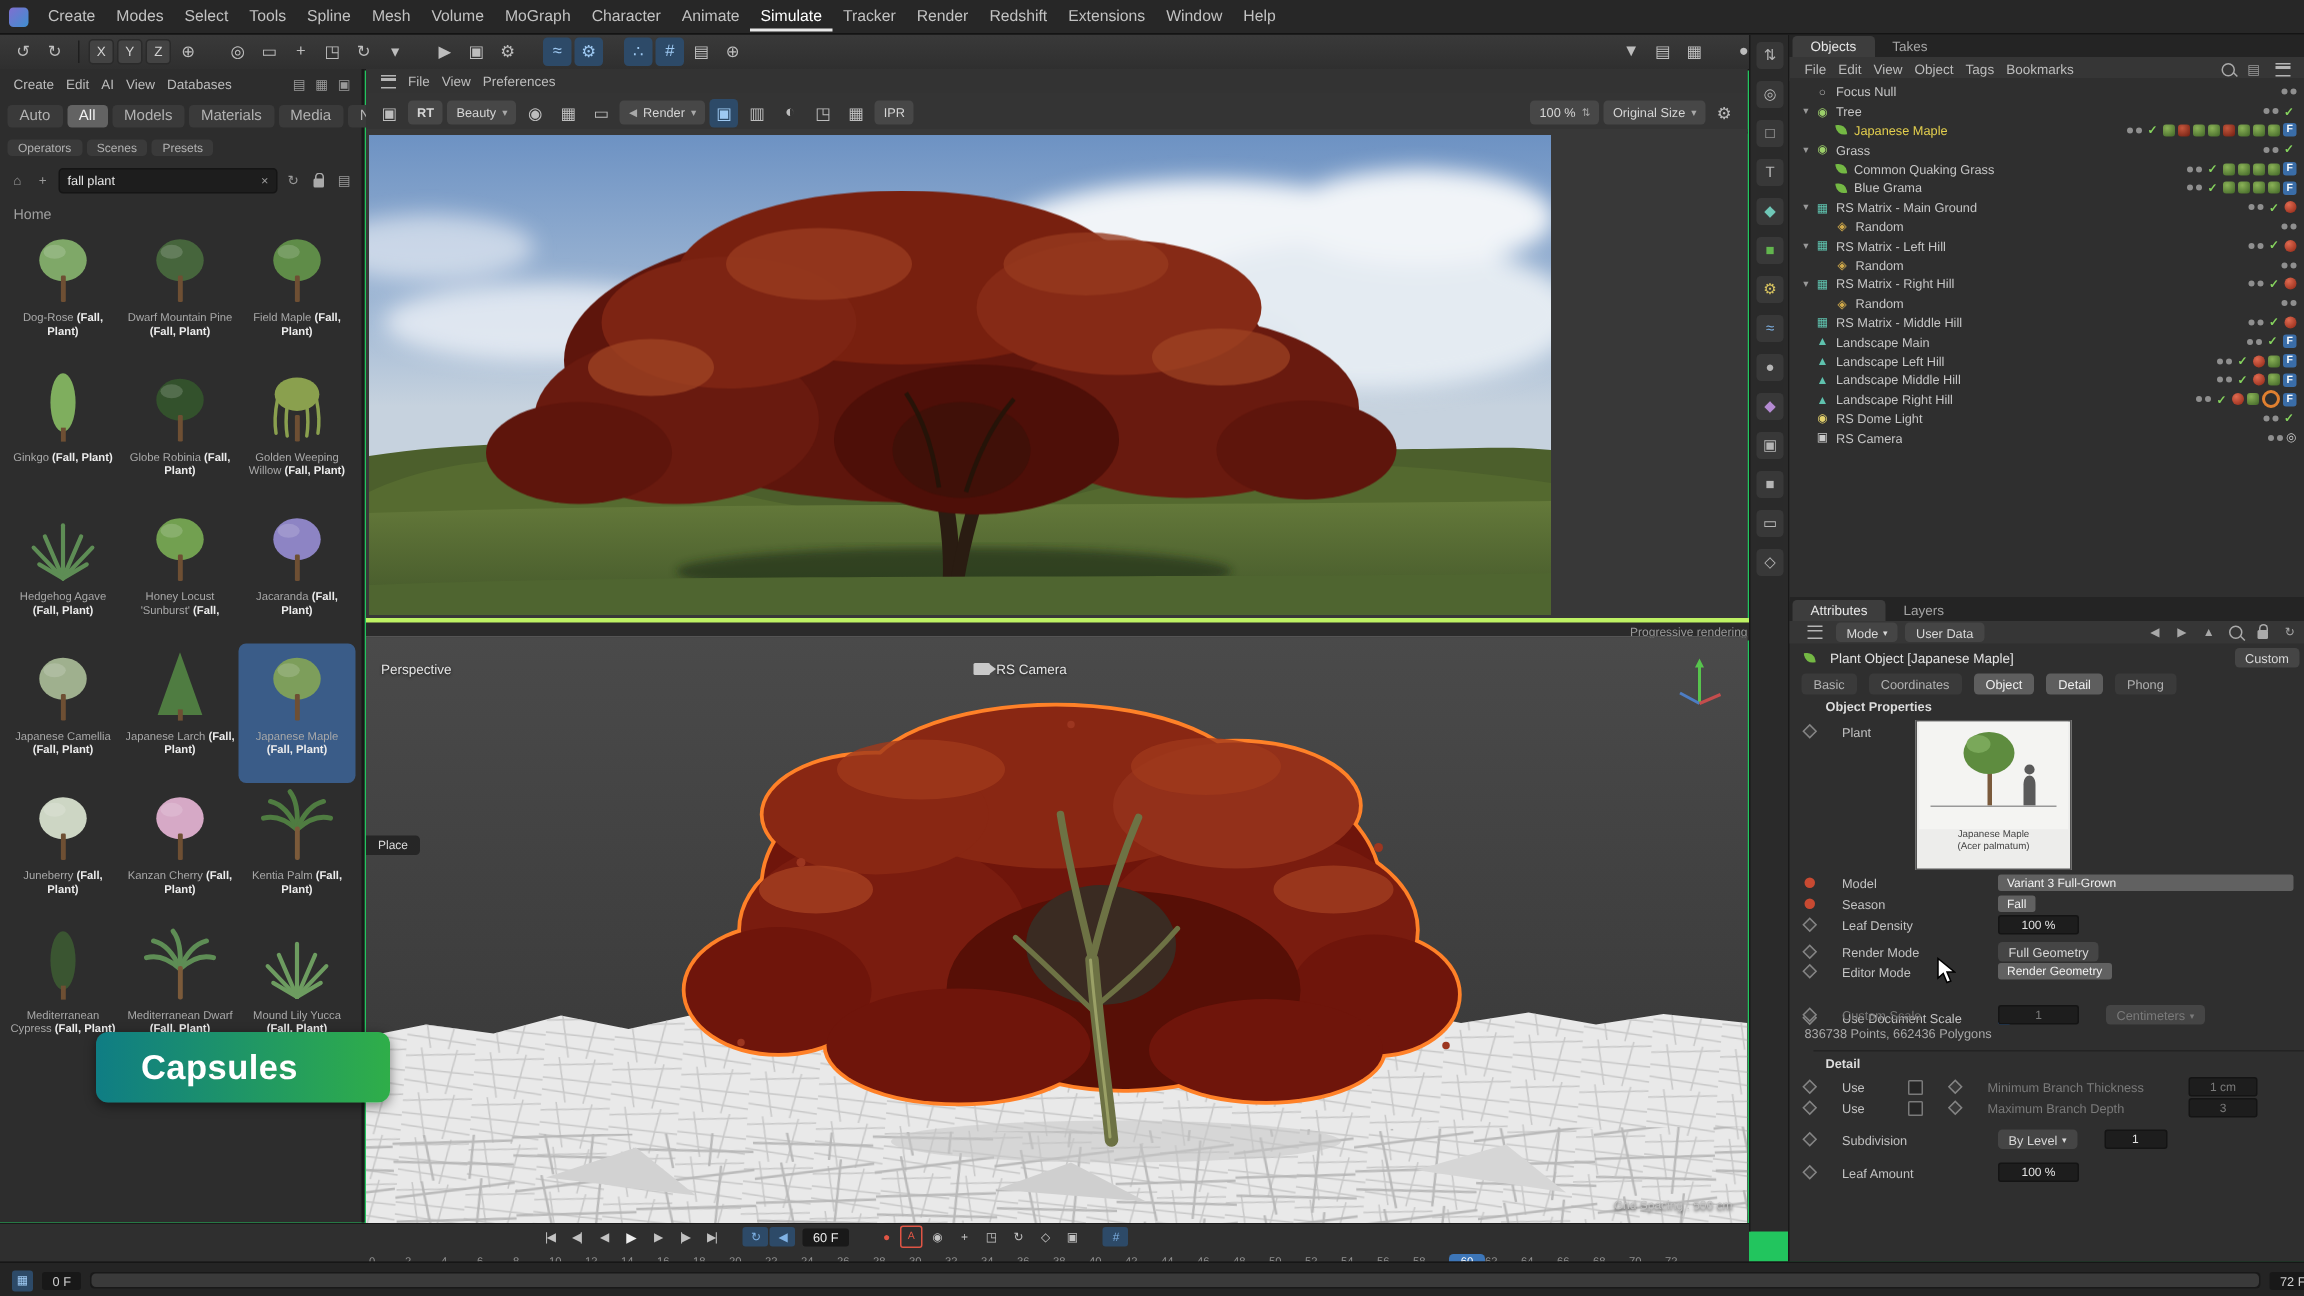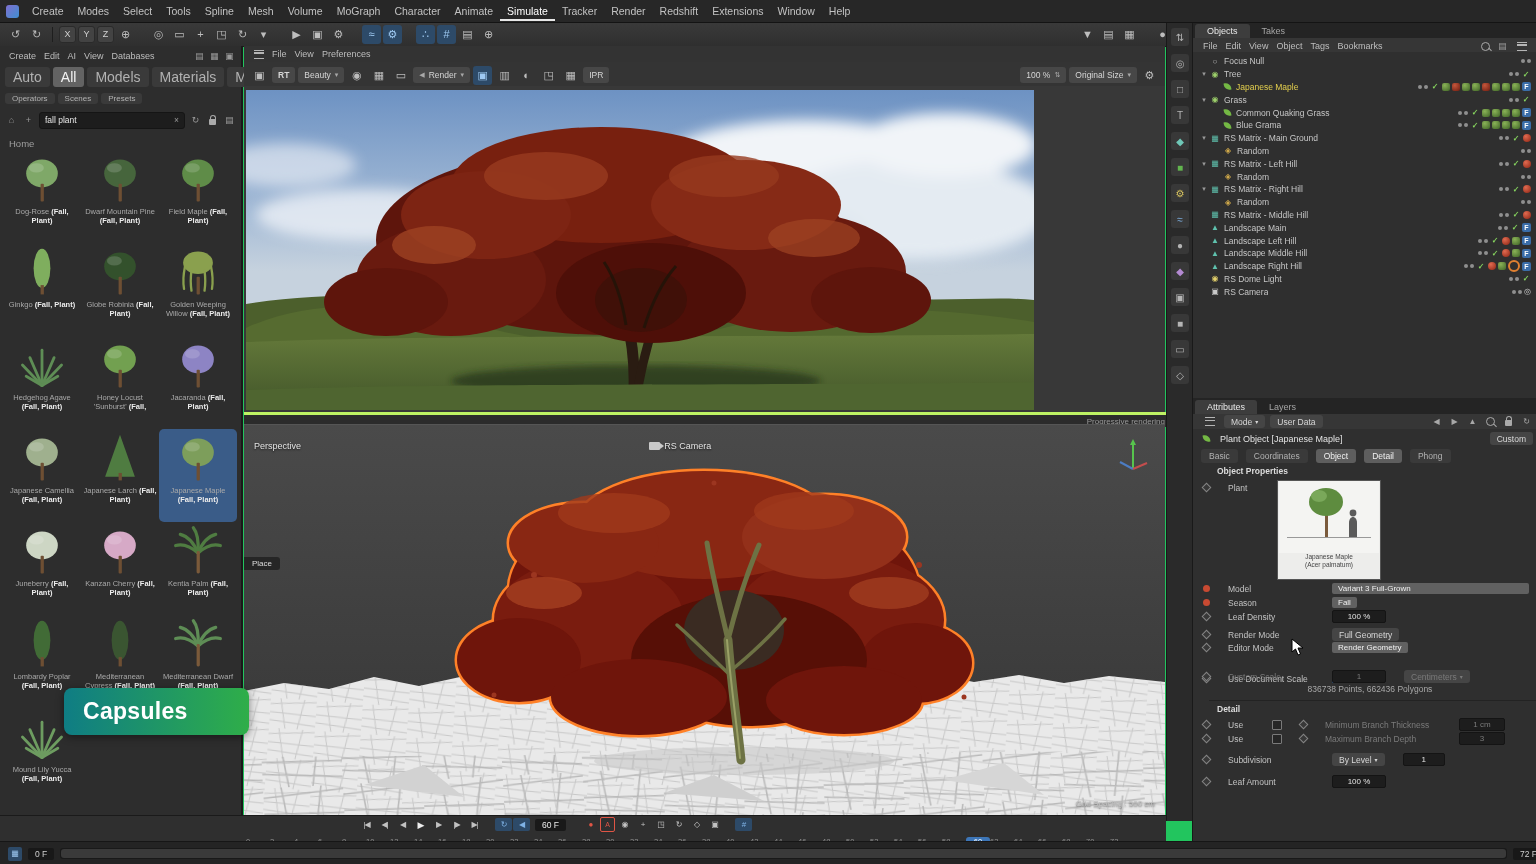"Auto" .ap-tab { font-size: 14px -> 10px }
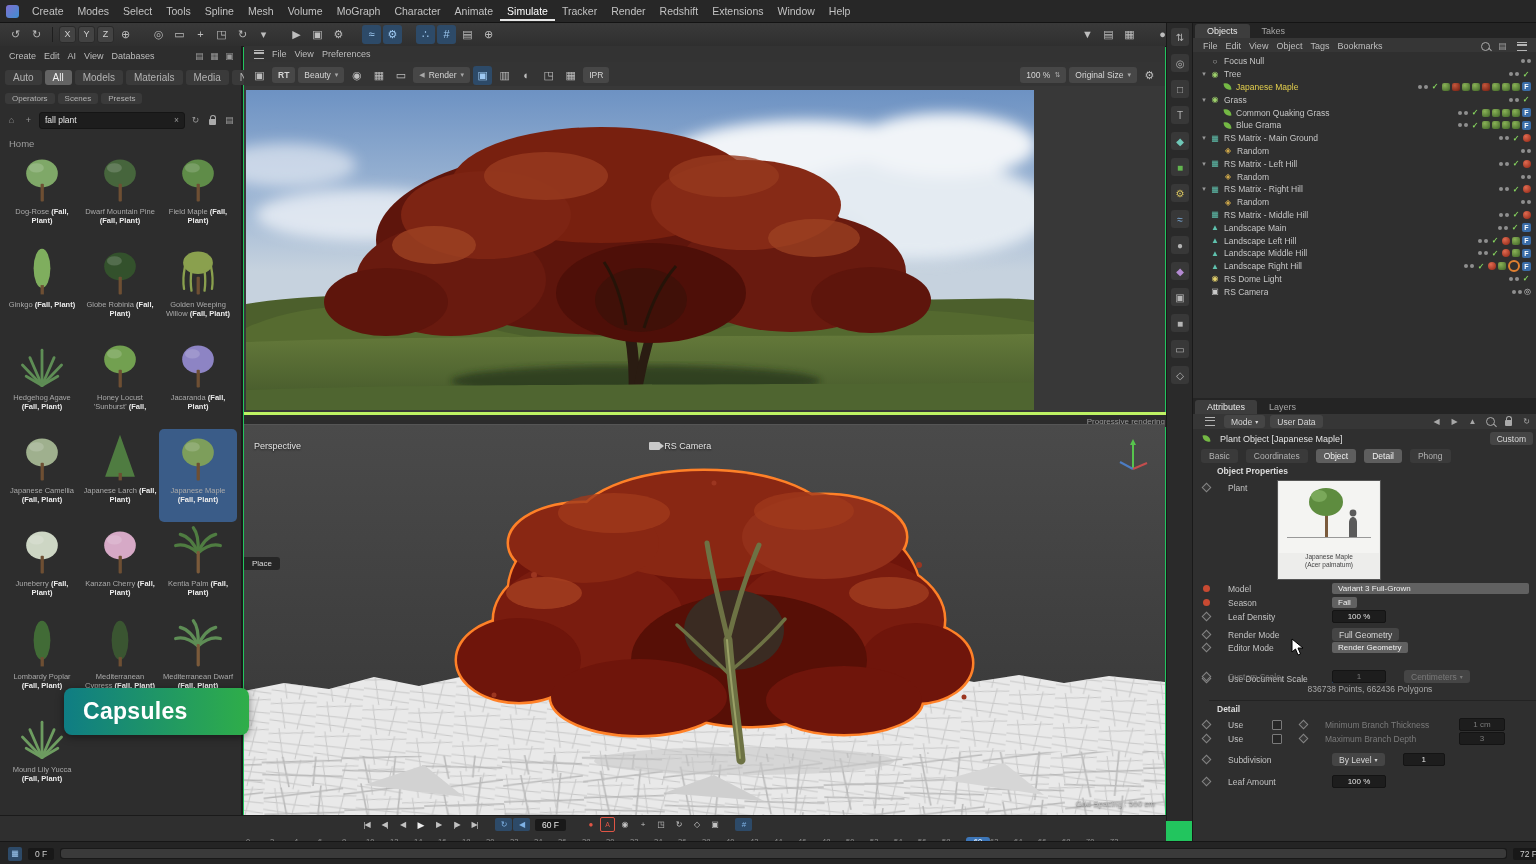"Lombardy Poplar (Fall, Plant)" div.plant-cell { html: <div> <div><svg> <ellipse></ellipse> <rect></rect> </svg></div> <div><span>Lombardy Poplar </span><b>(Fall, Plant)</b></div> </div> -> none }
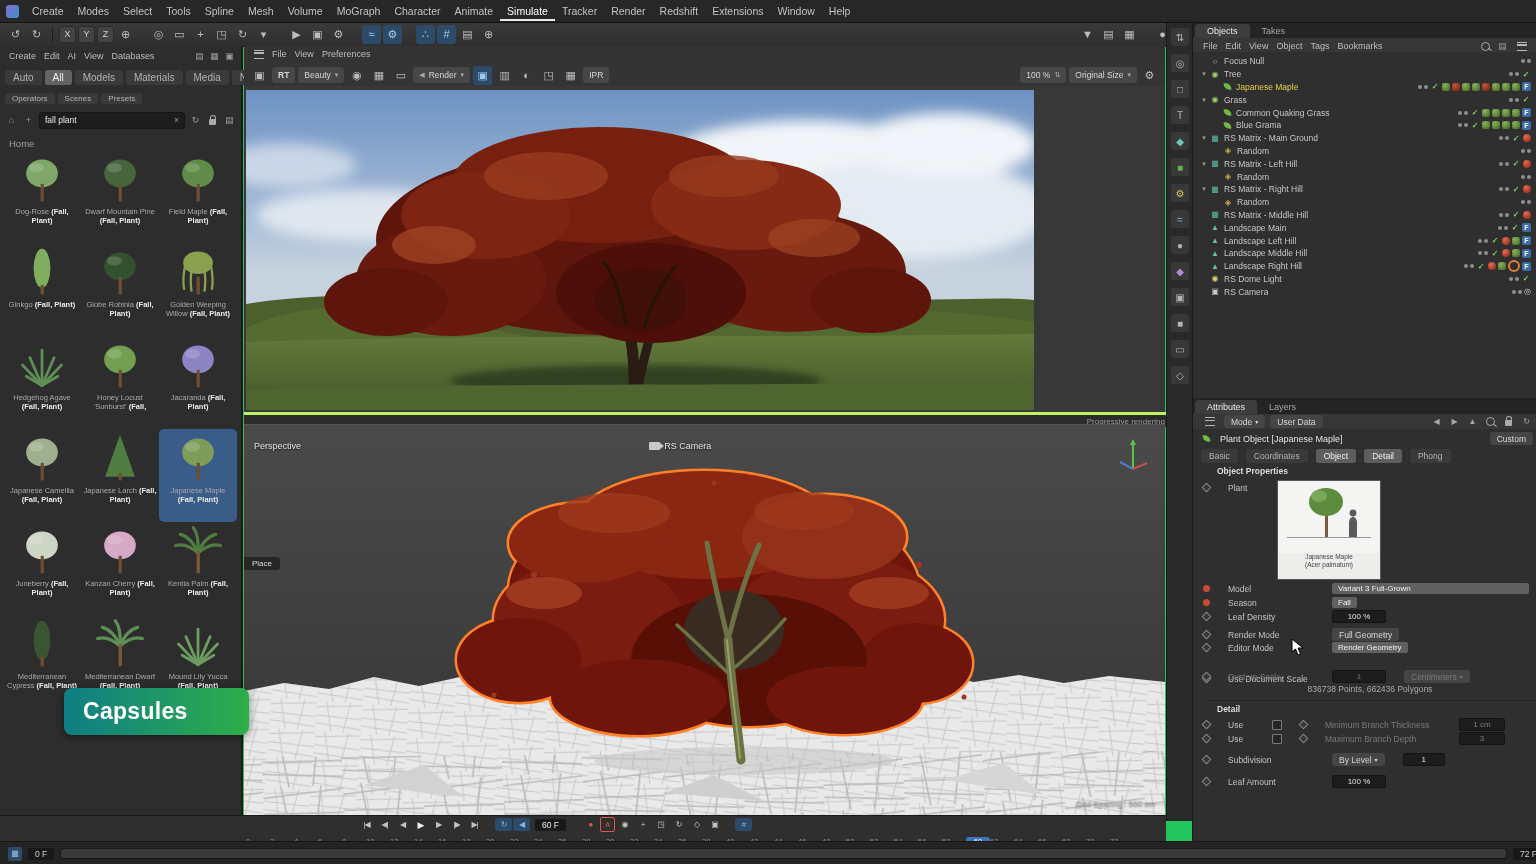"836738 Points, 662436 Polygons" #attr-stats { text-align: center -> none }
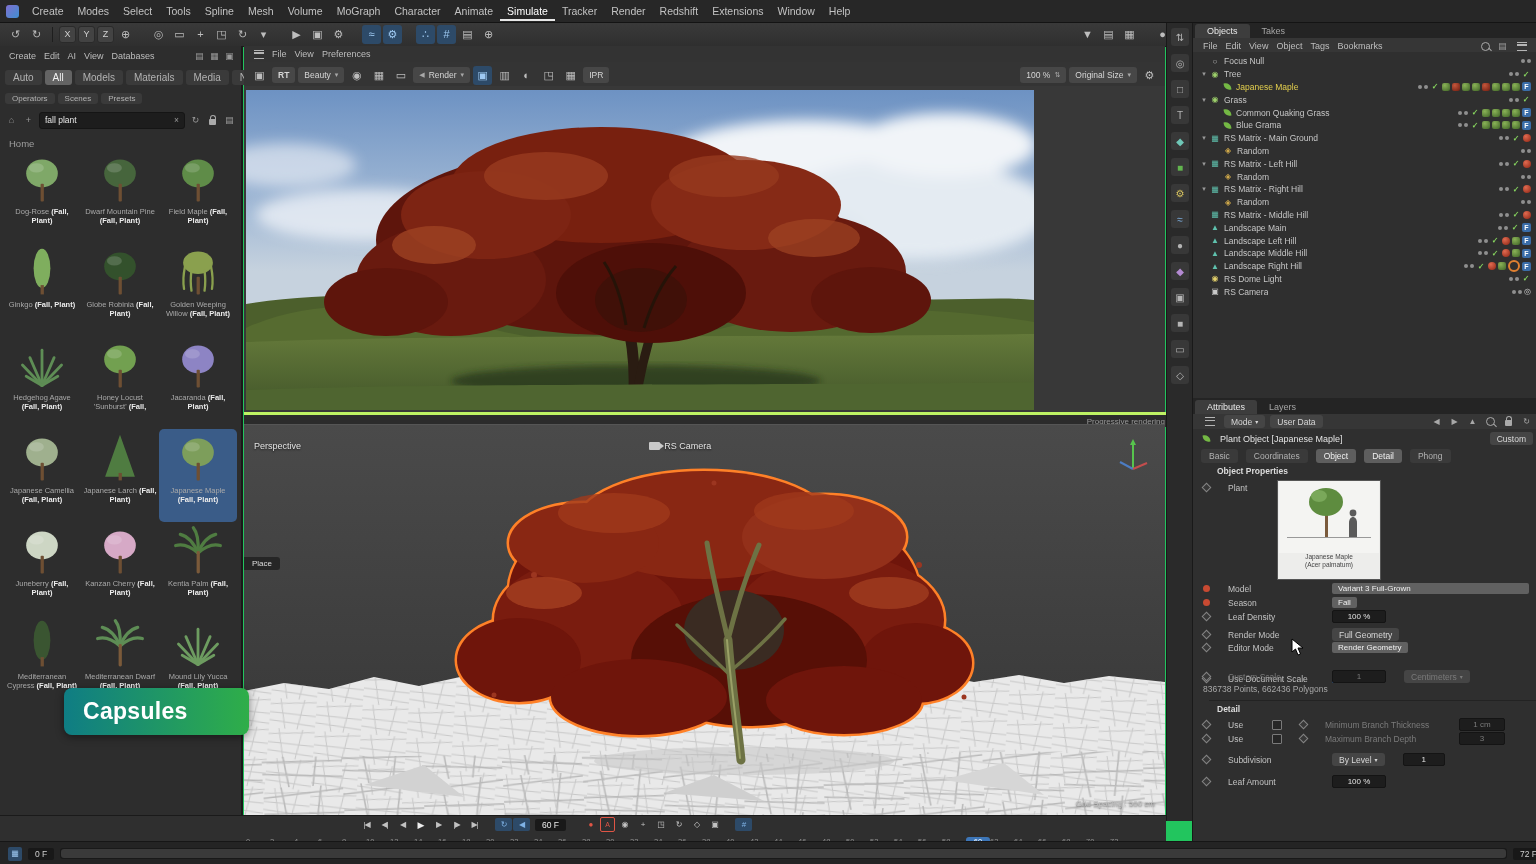"Capsules" #capsules-badge { padding-left: 19px -> 30px }
